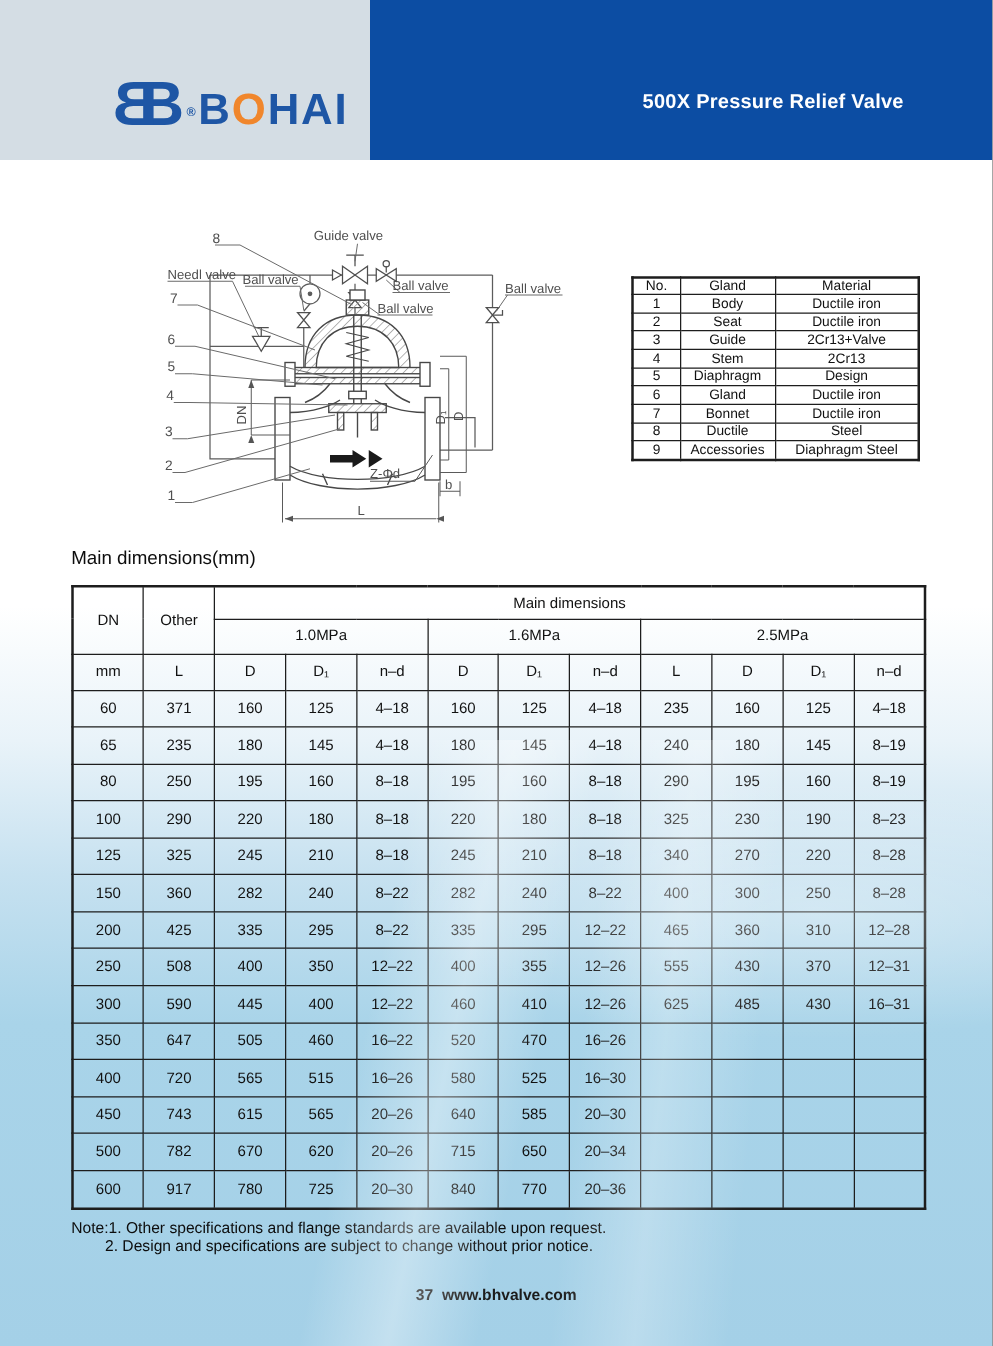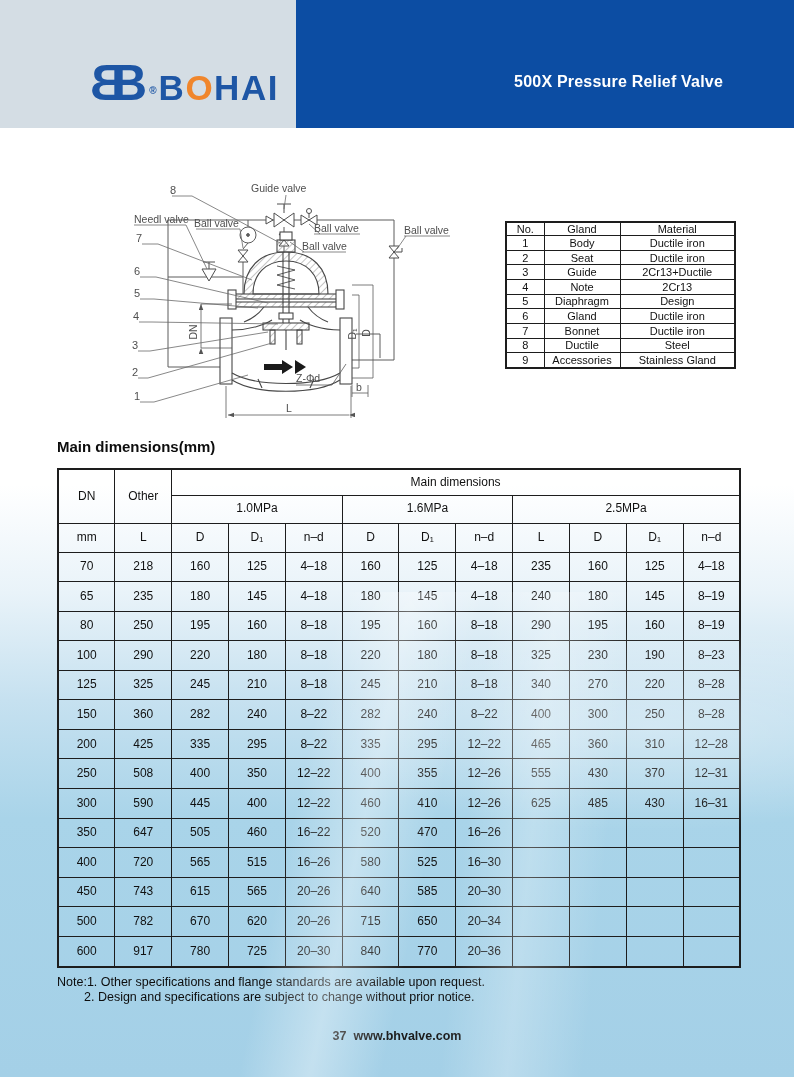"2Cr13+Ductile" td { text: 2Cr13+Ductile -> 2Cr13+Valve }
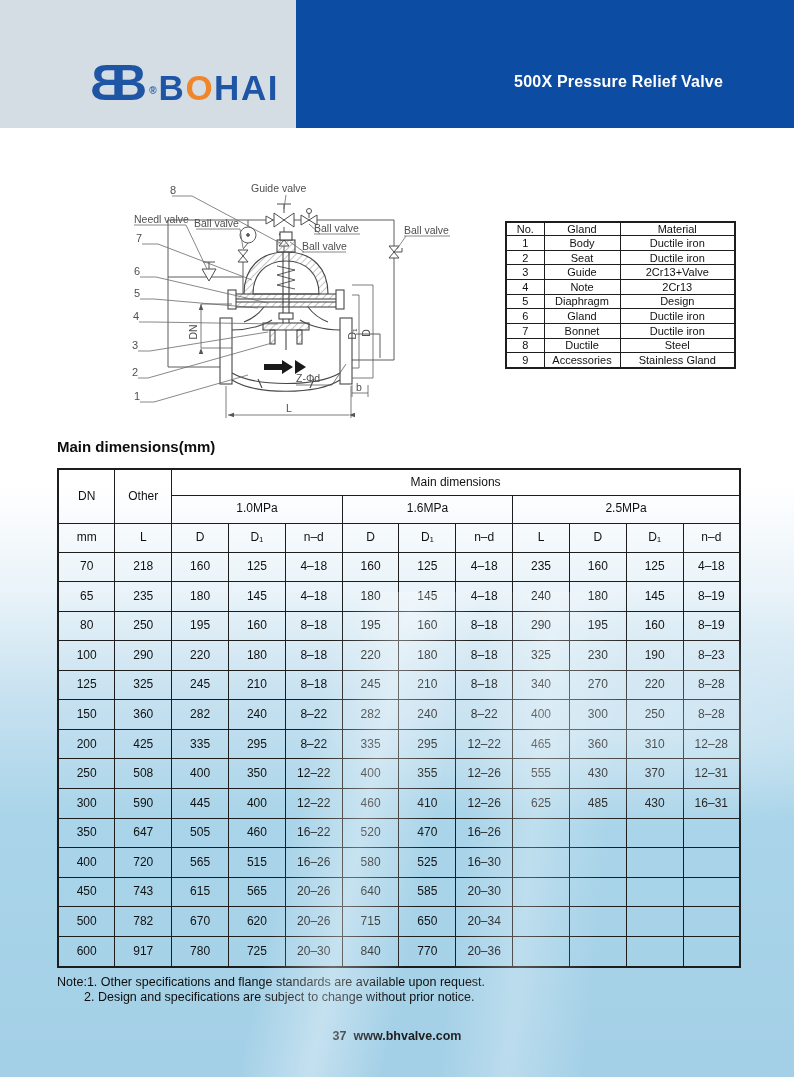"Note" td { text: Note -> Stem }
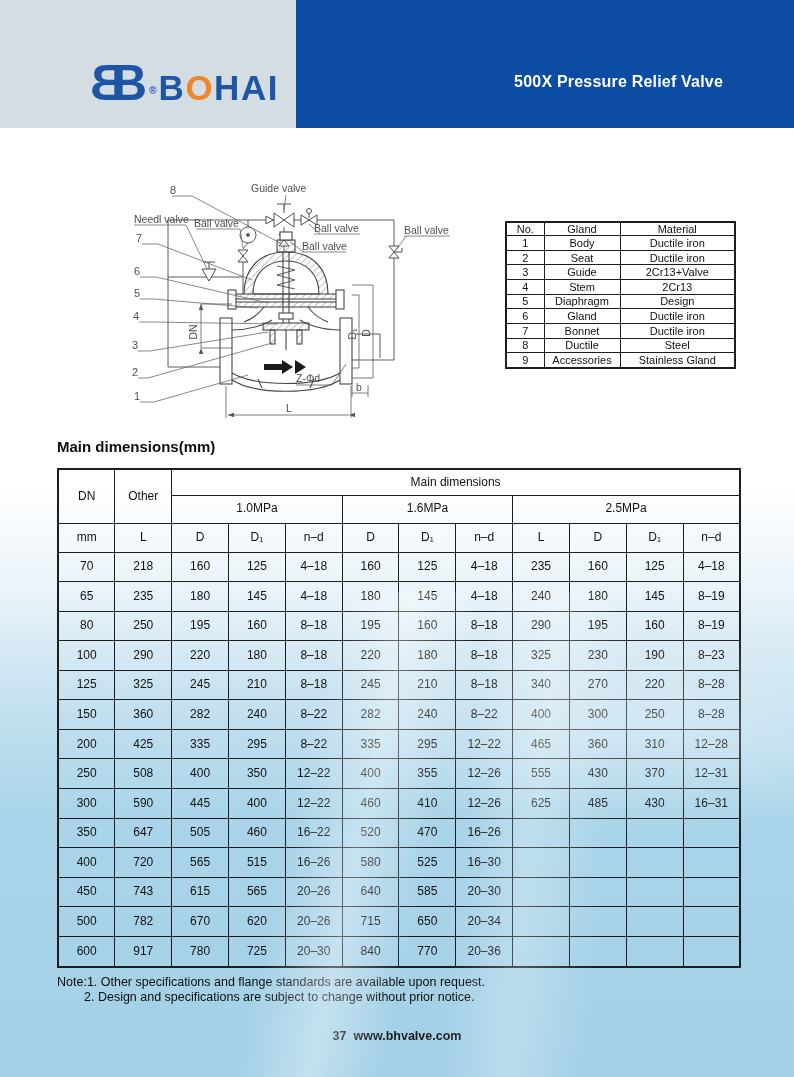"Stainless Gland" td { text: Stainless Gland -> Diaphragm Steel }
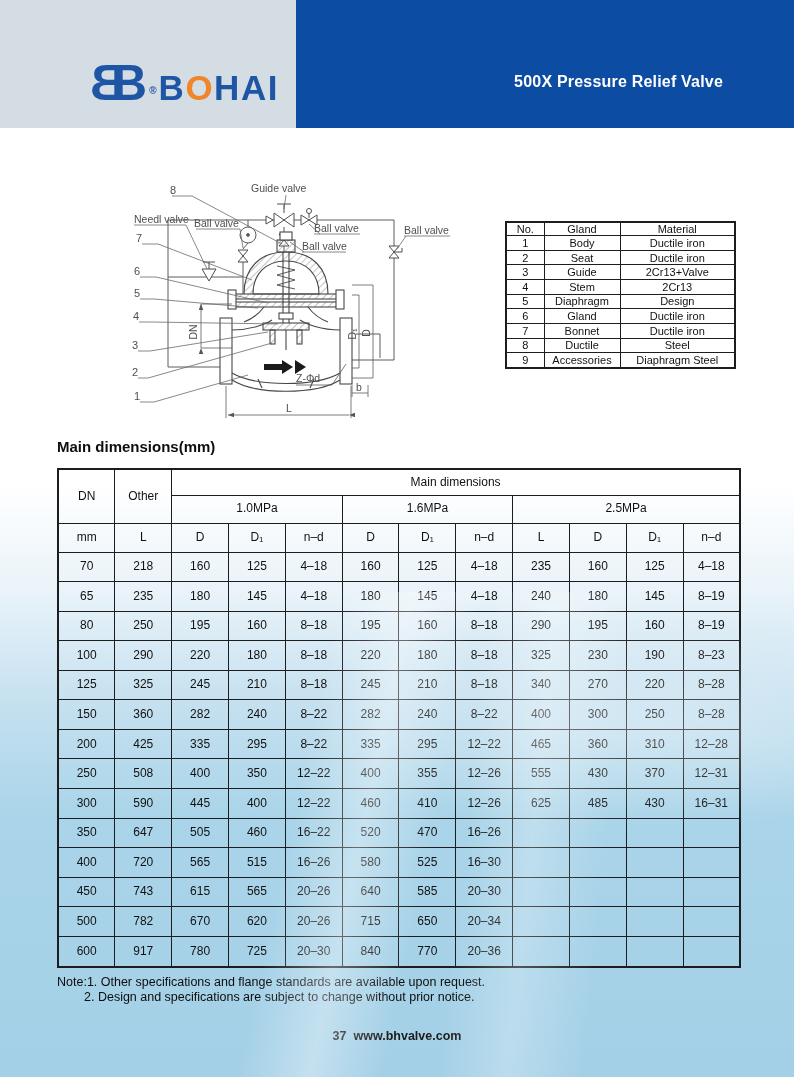"Main dimensions(mm)" .dims-title { font-weight: bold -> normal }
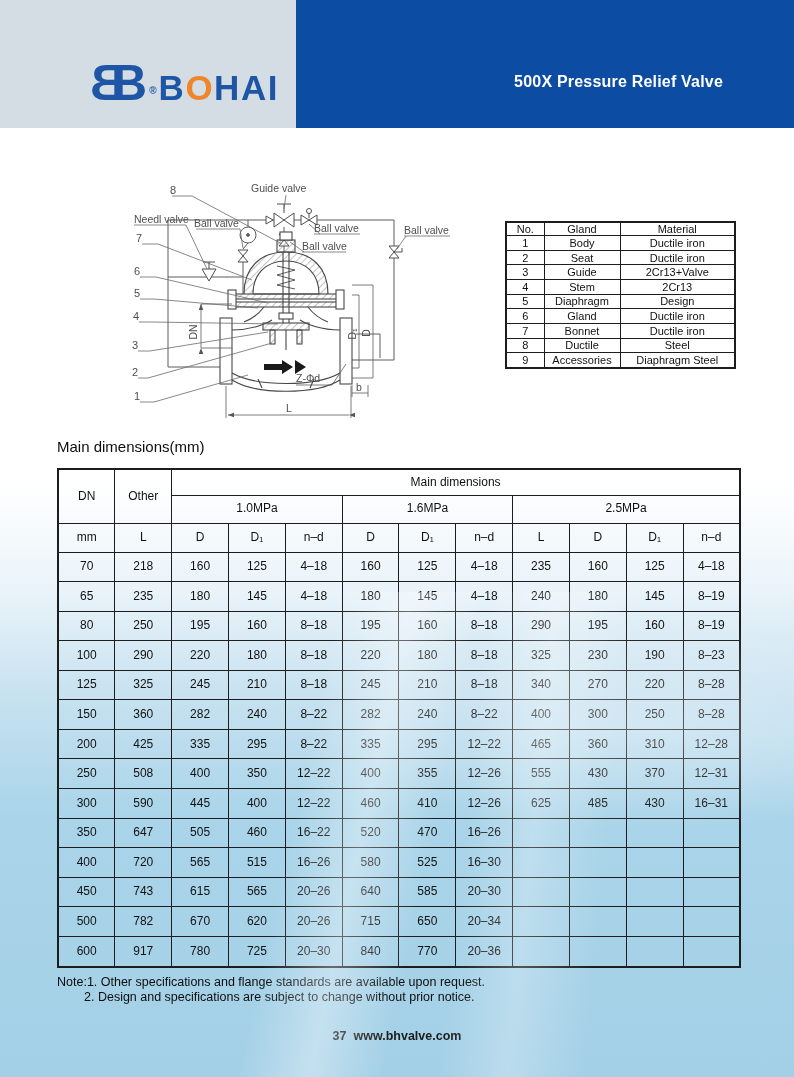"70" td { text: 70 -> 60 }
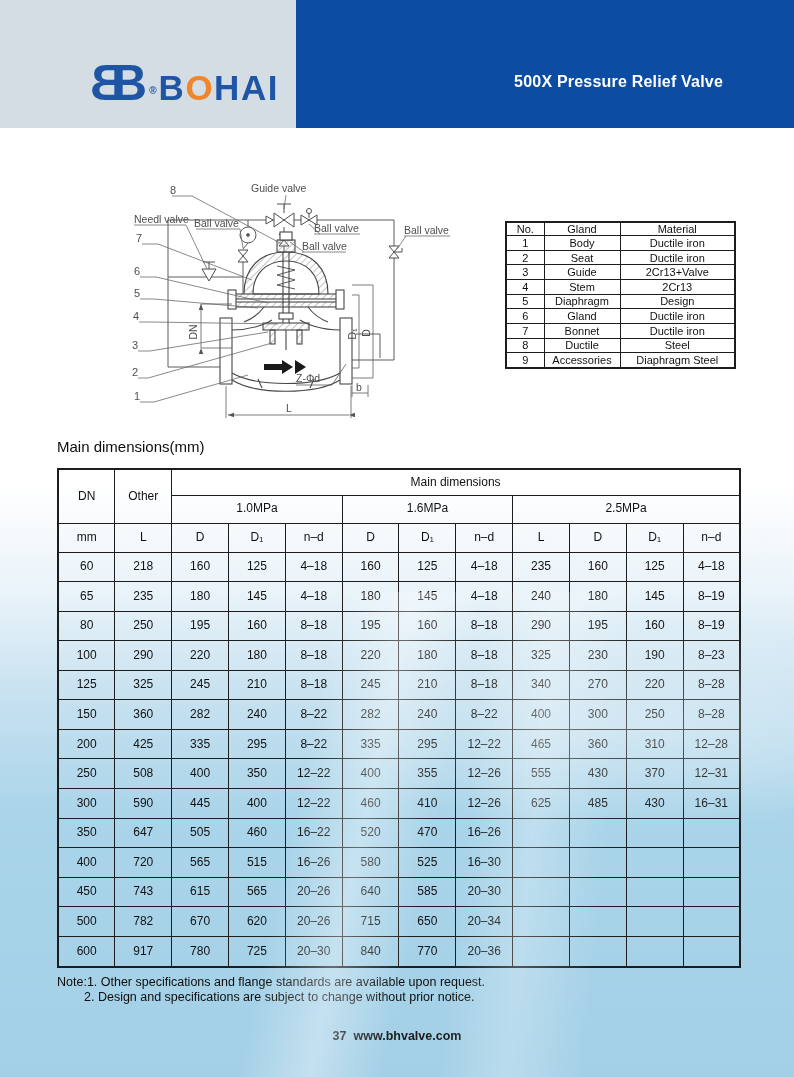"218" td { text: 218 -> 371 }
